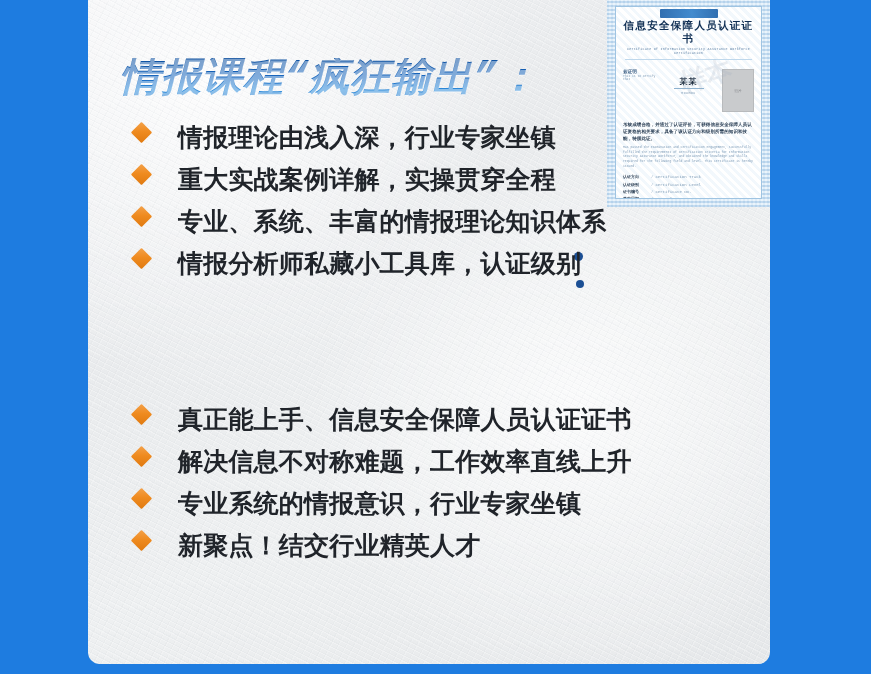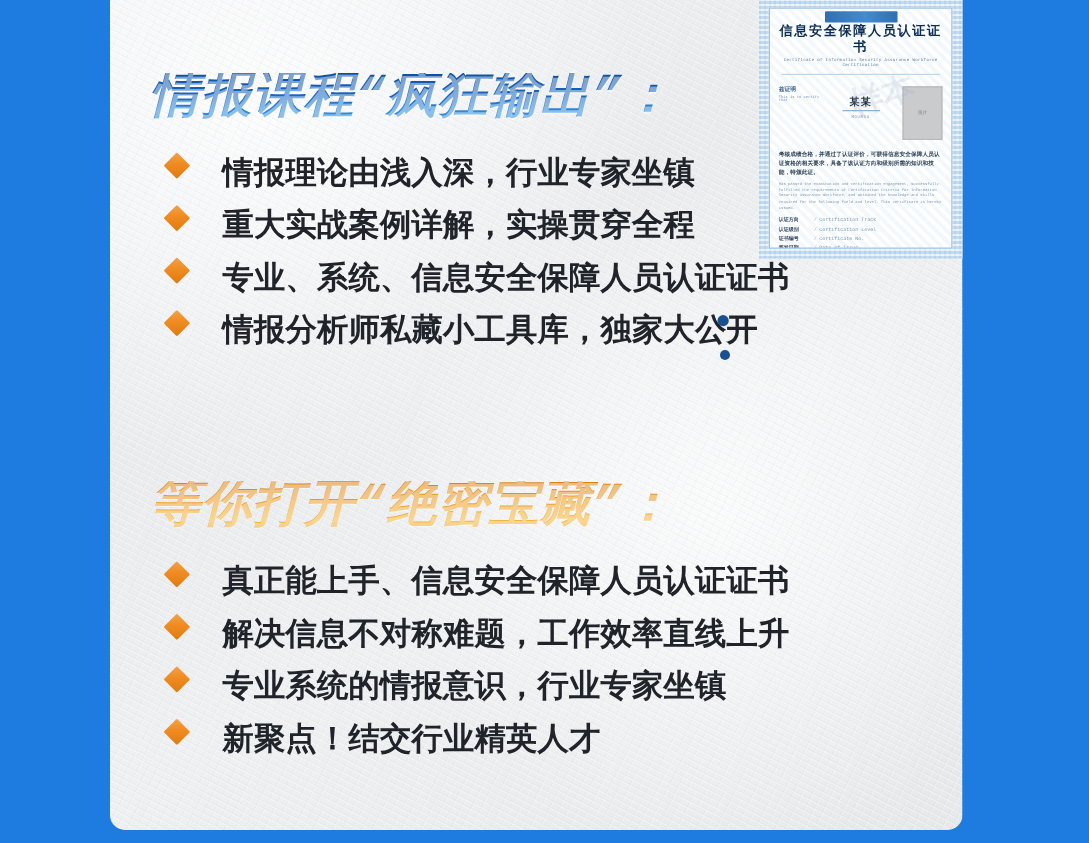"专业、系统、信息安全保障人员认证证书" span.bullet-text { text: 信息安全保障人员认证证书 -> 丰富的情报理论知识体系 }
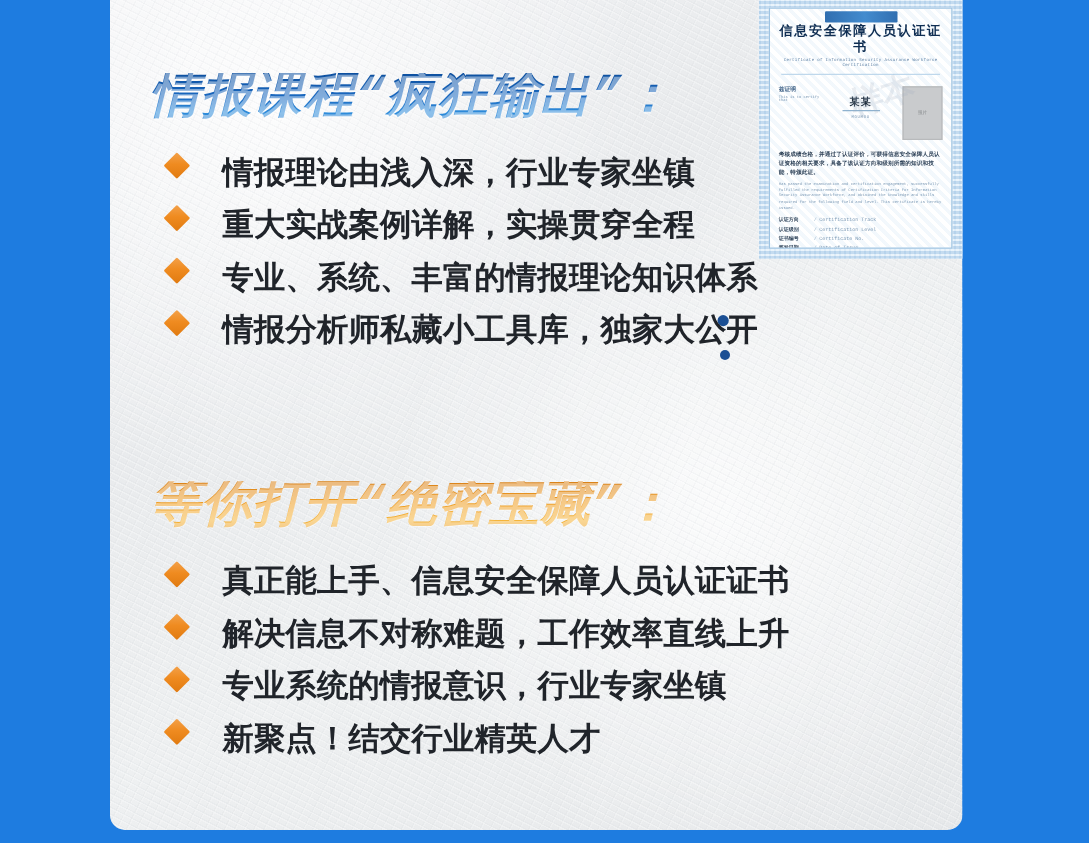"情报分析师私藏小工具库，独家大公开" span.bullet-text { text: 独家大公开 -> 认证级别 }
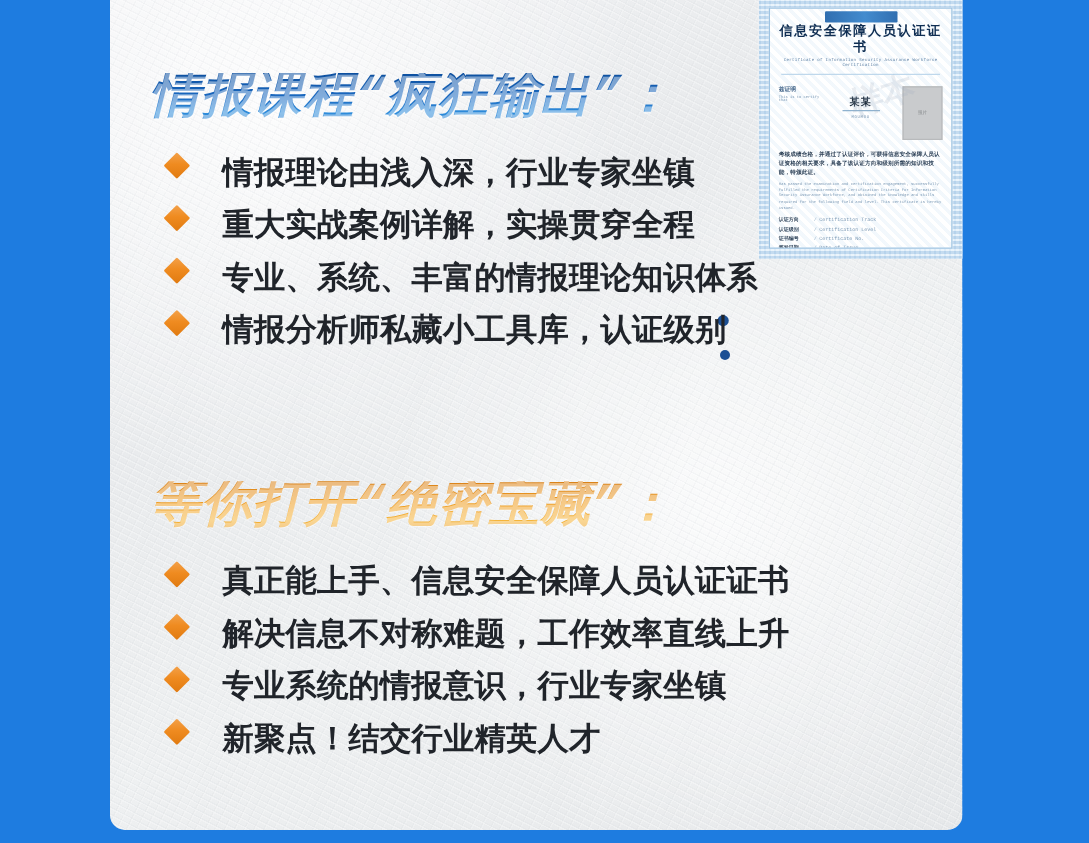"等你打开“绝密宝藏”：" div.heading { html: <div>等你打开“绝密宝藏”：</div> -> none }
